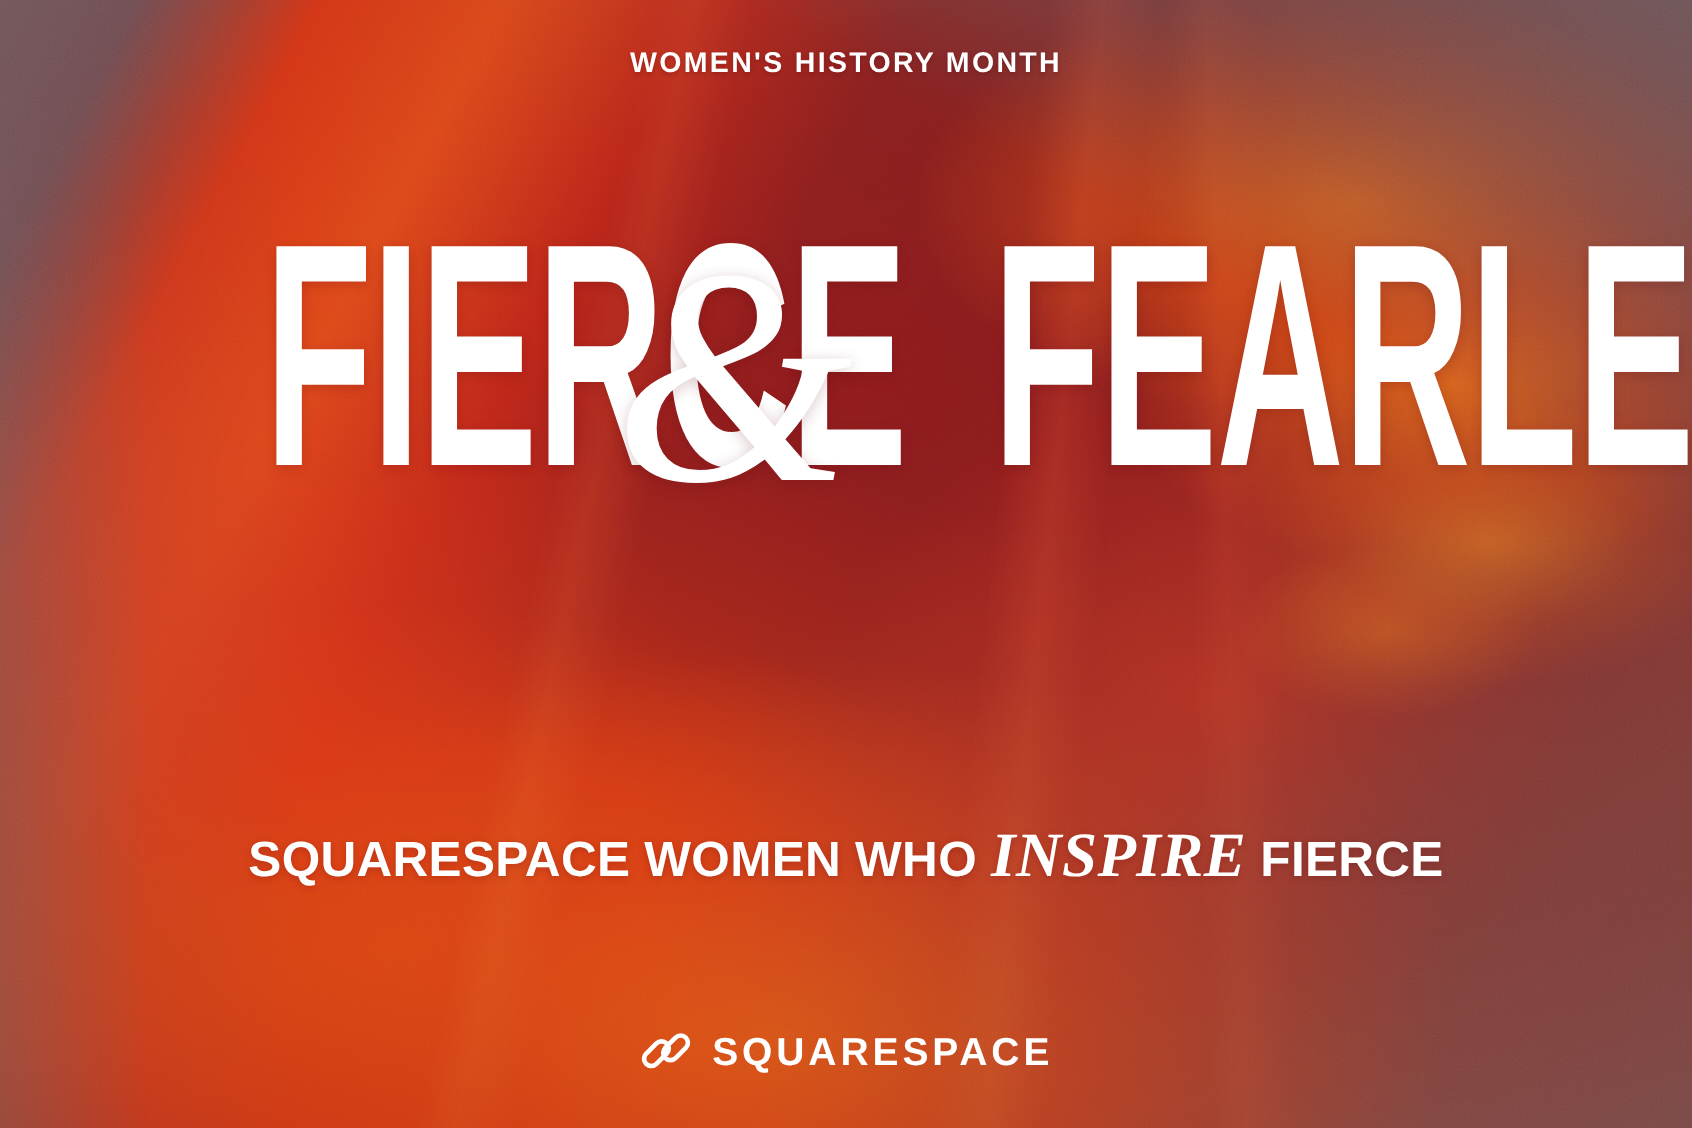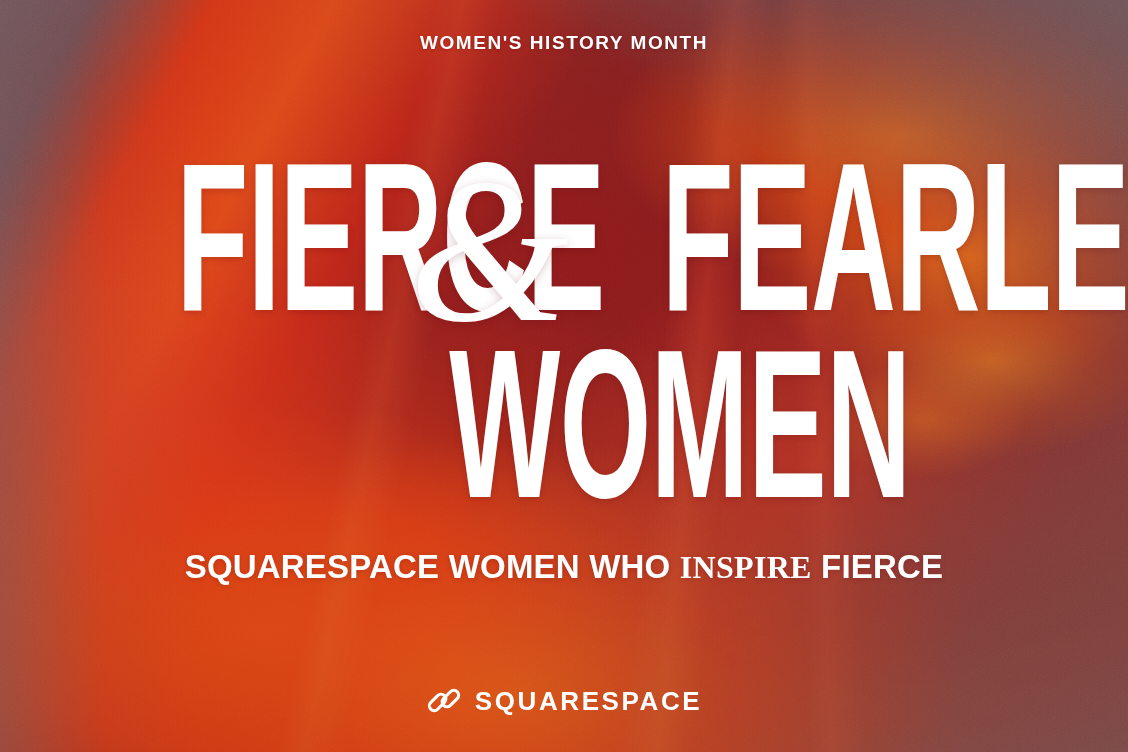"WOMEN" span.hl-line { html: <span> <span>WOMEN</span> </span> -> none }
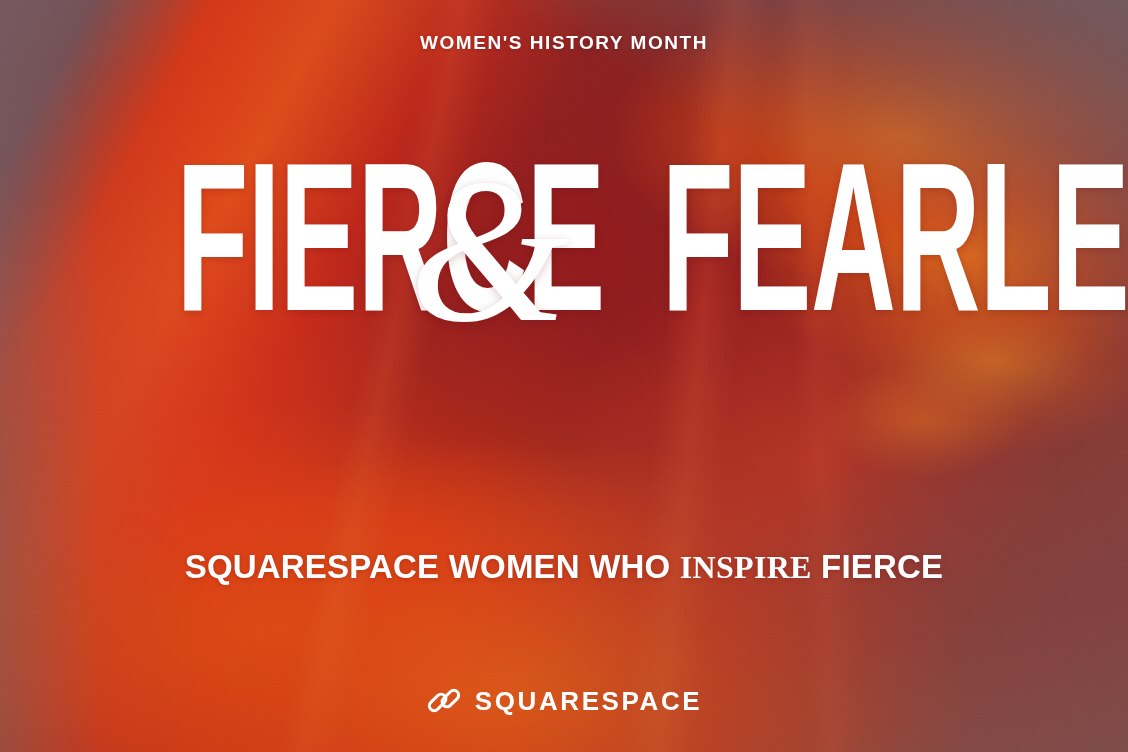"INSPIRE" .subtitle .em { font-size: 32px -> 42px; font-style: none -> italic }
